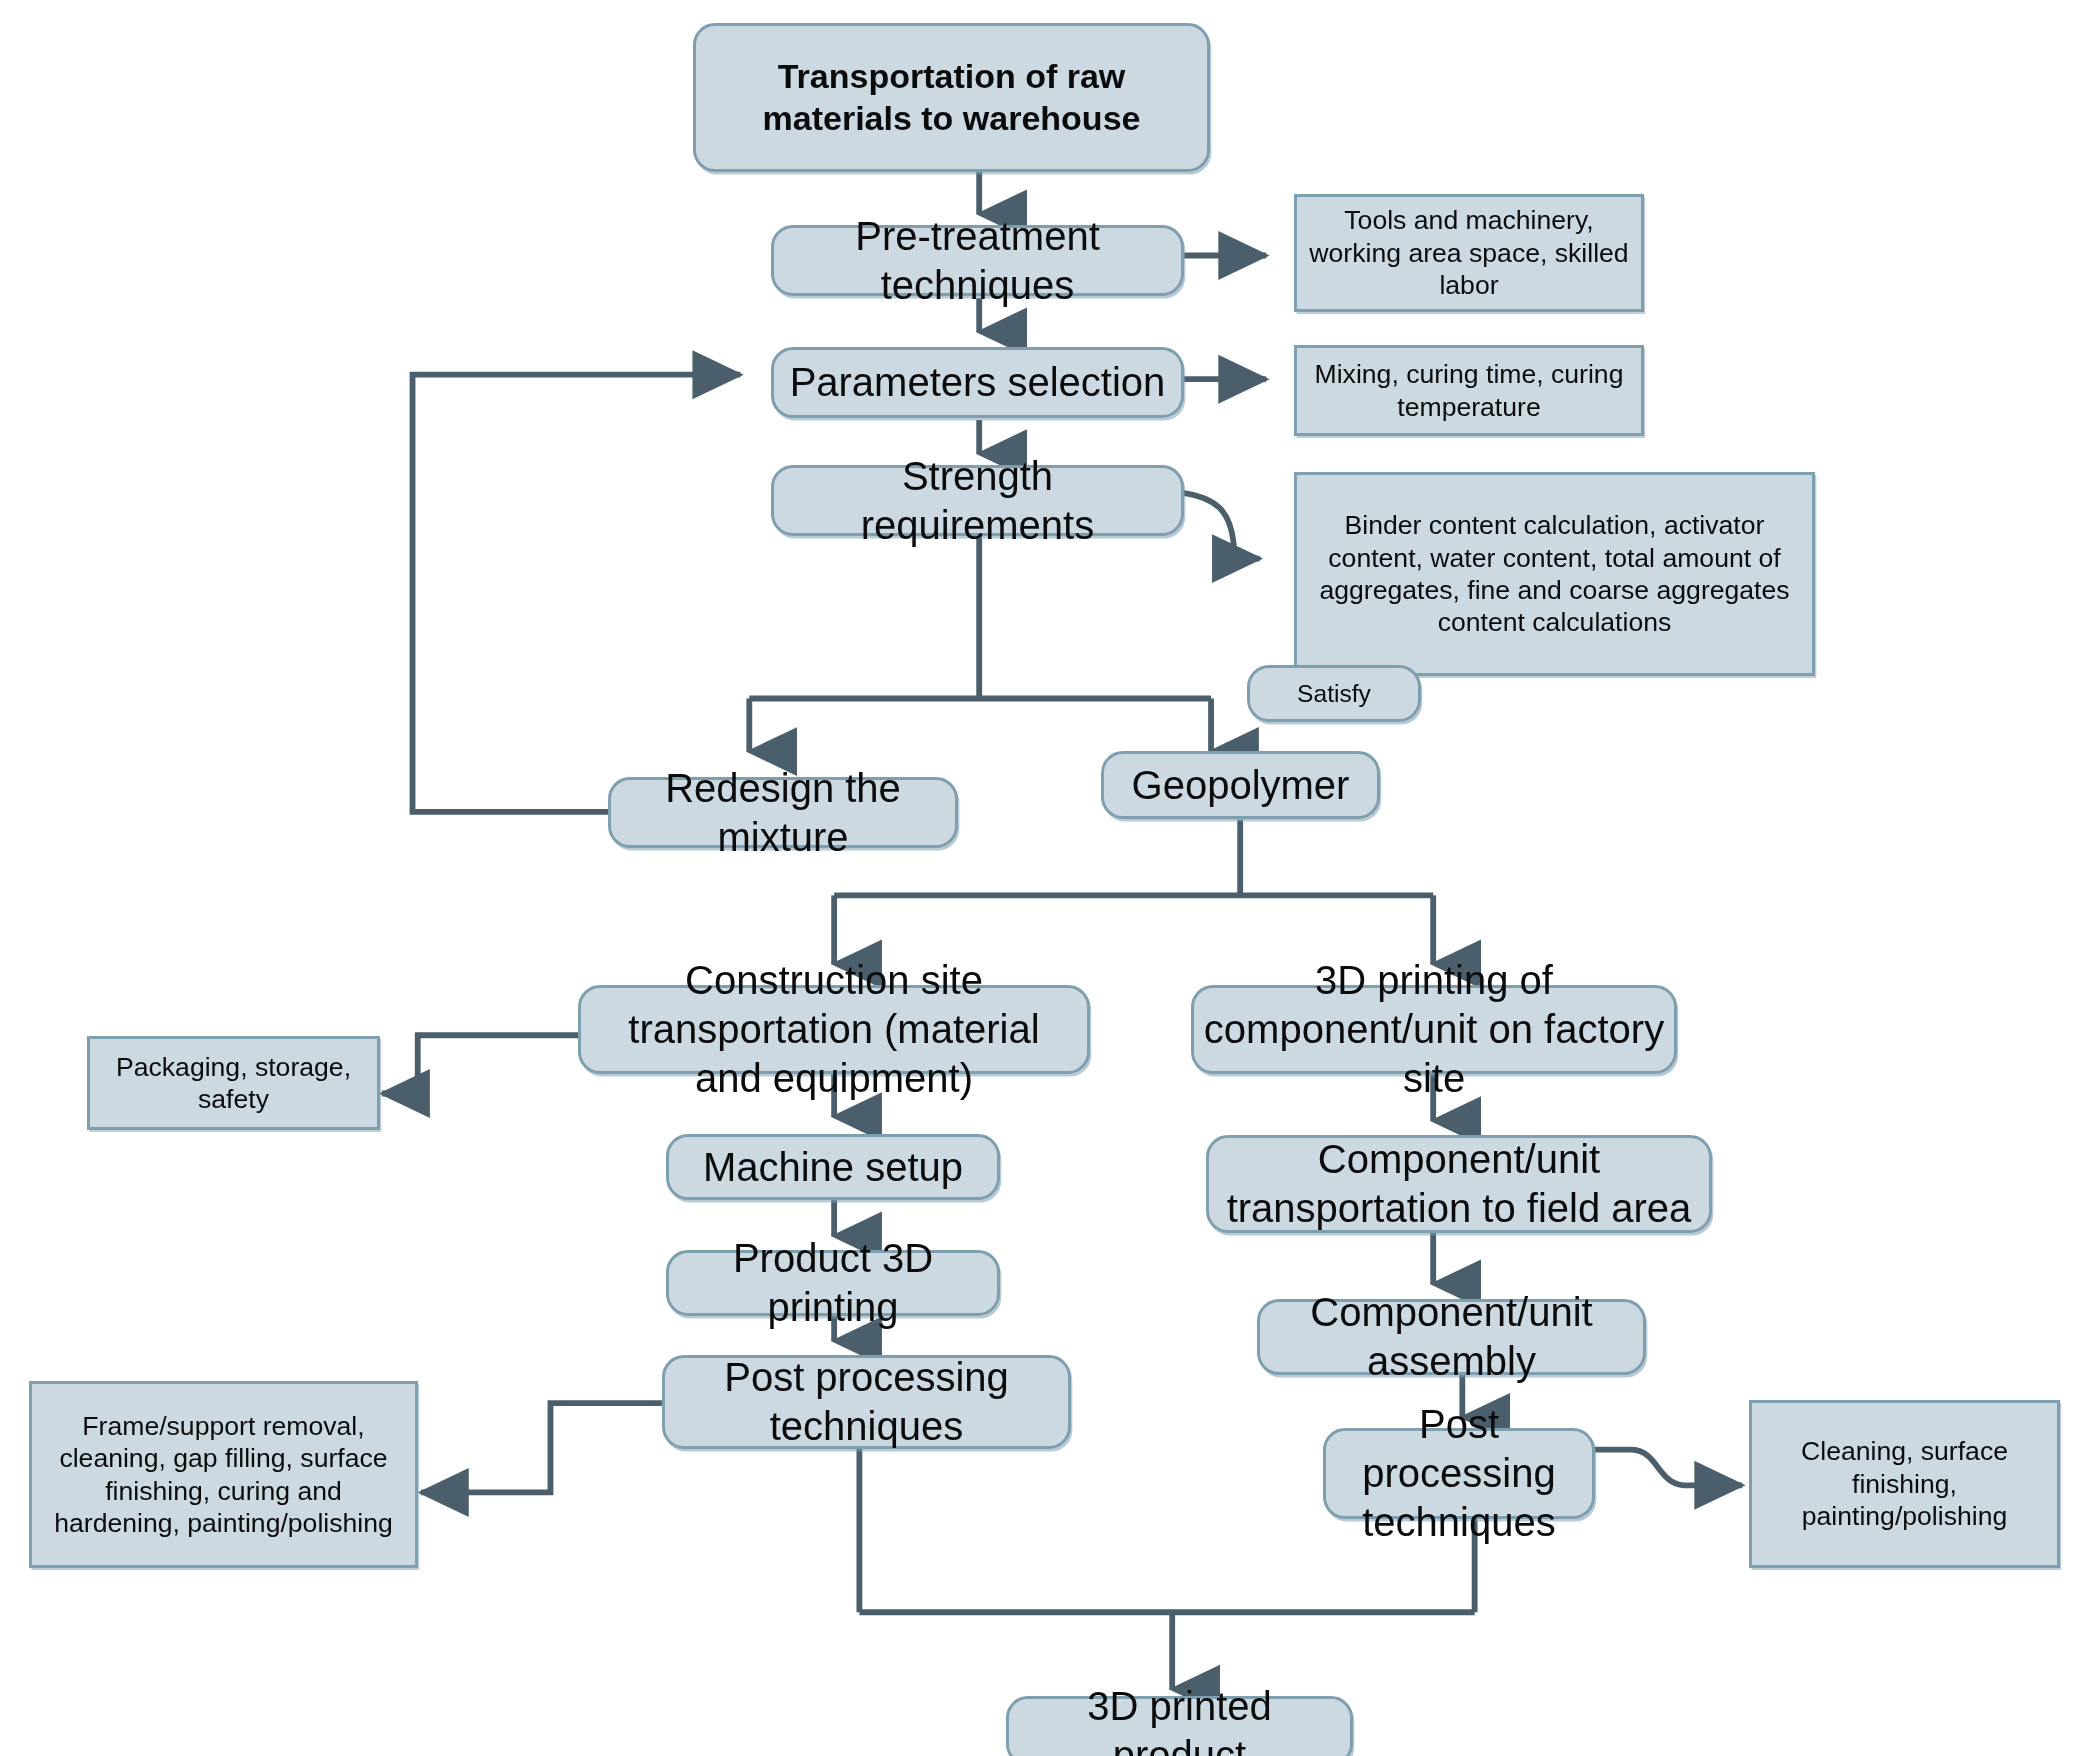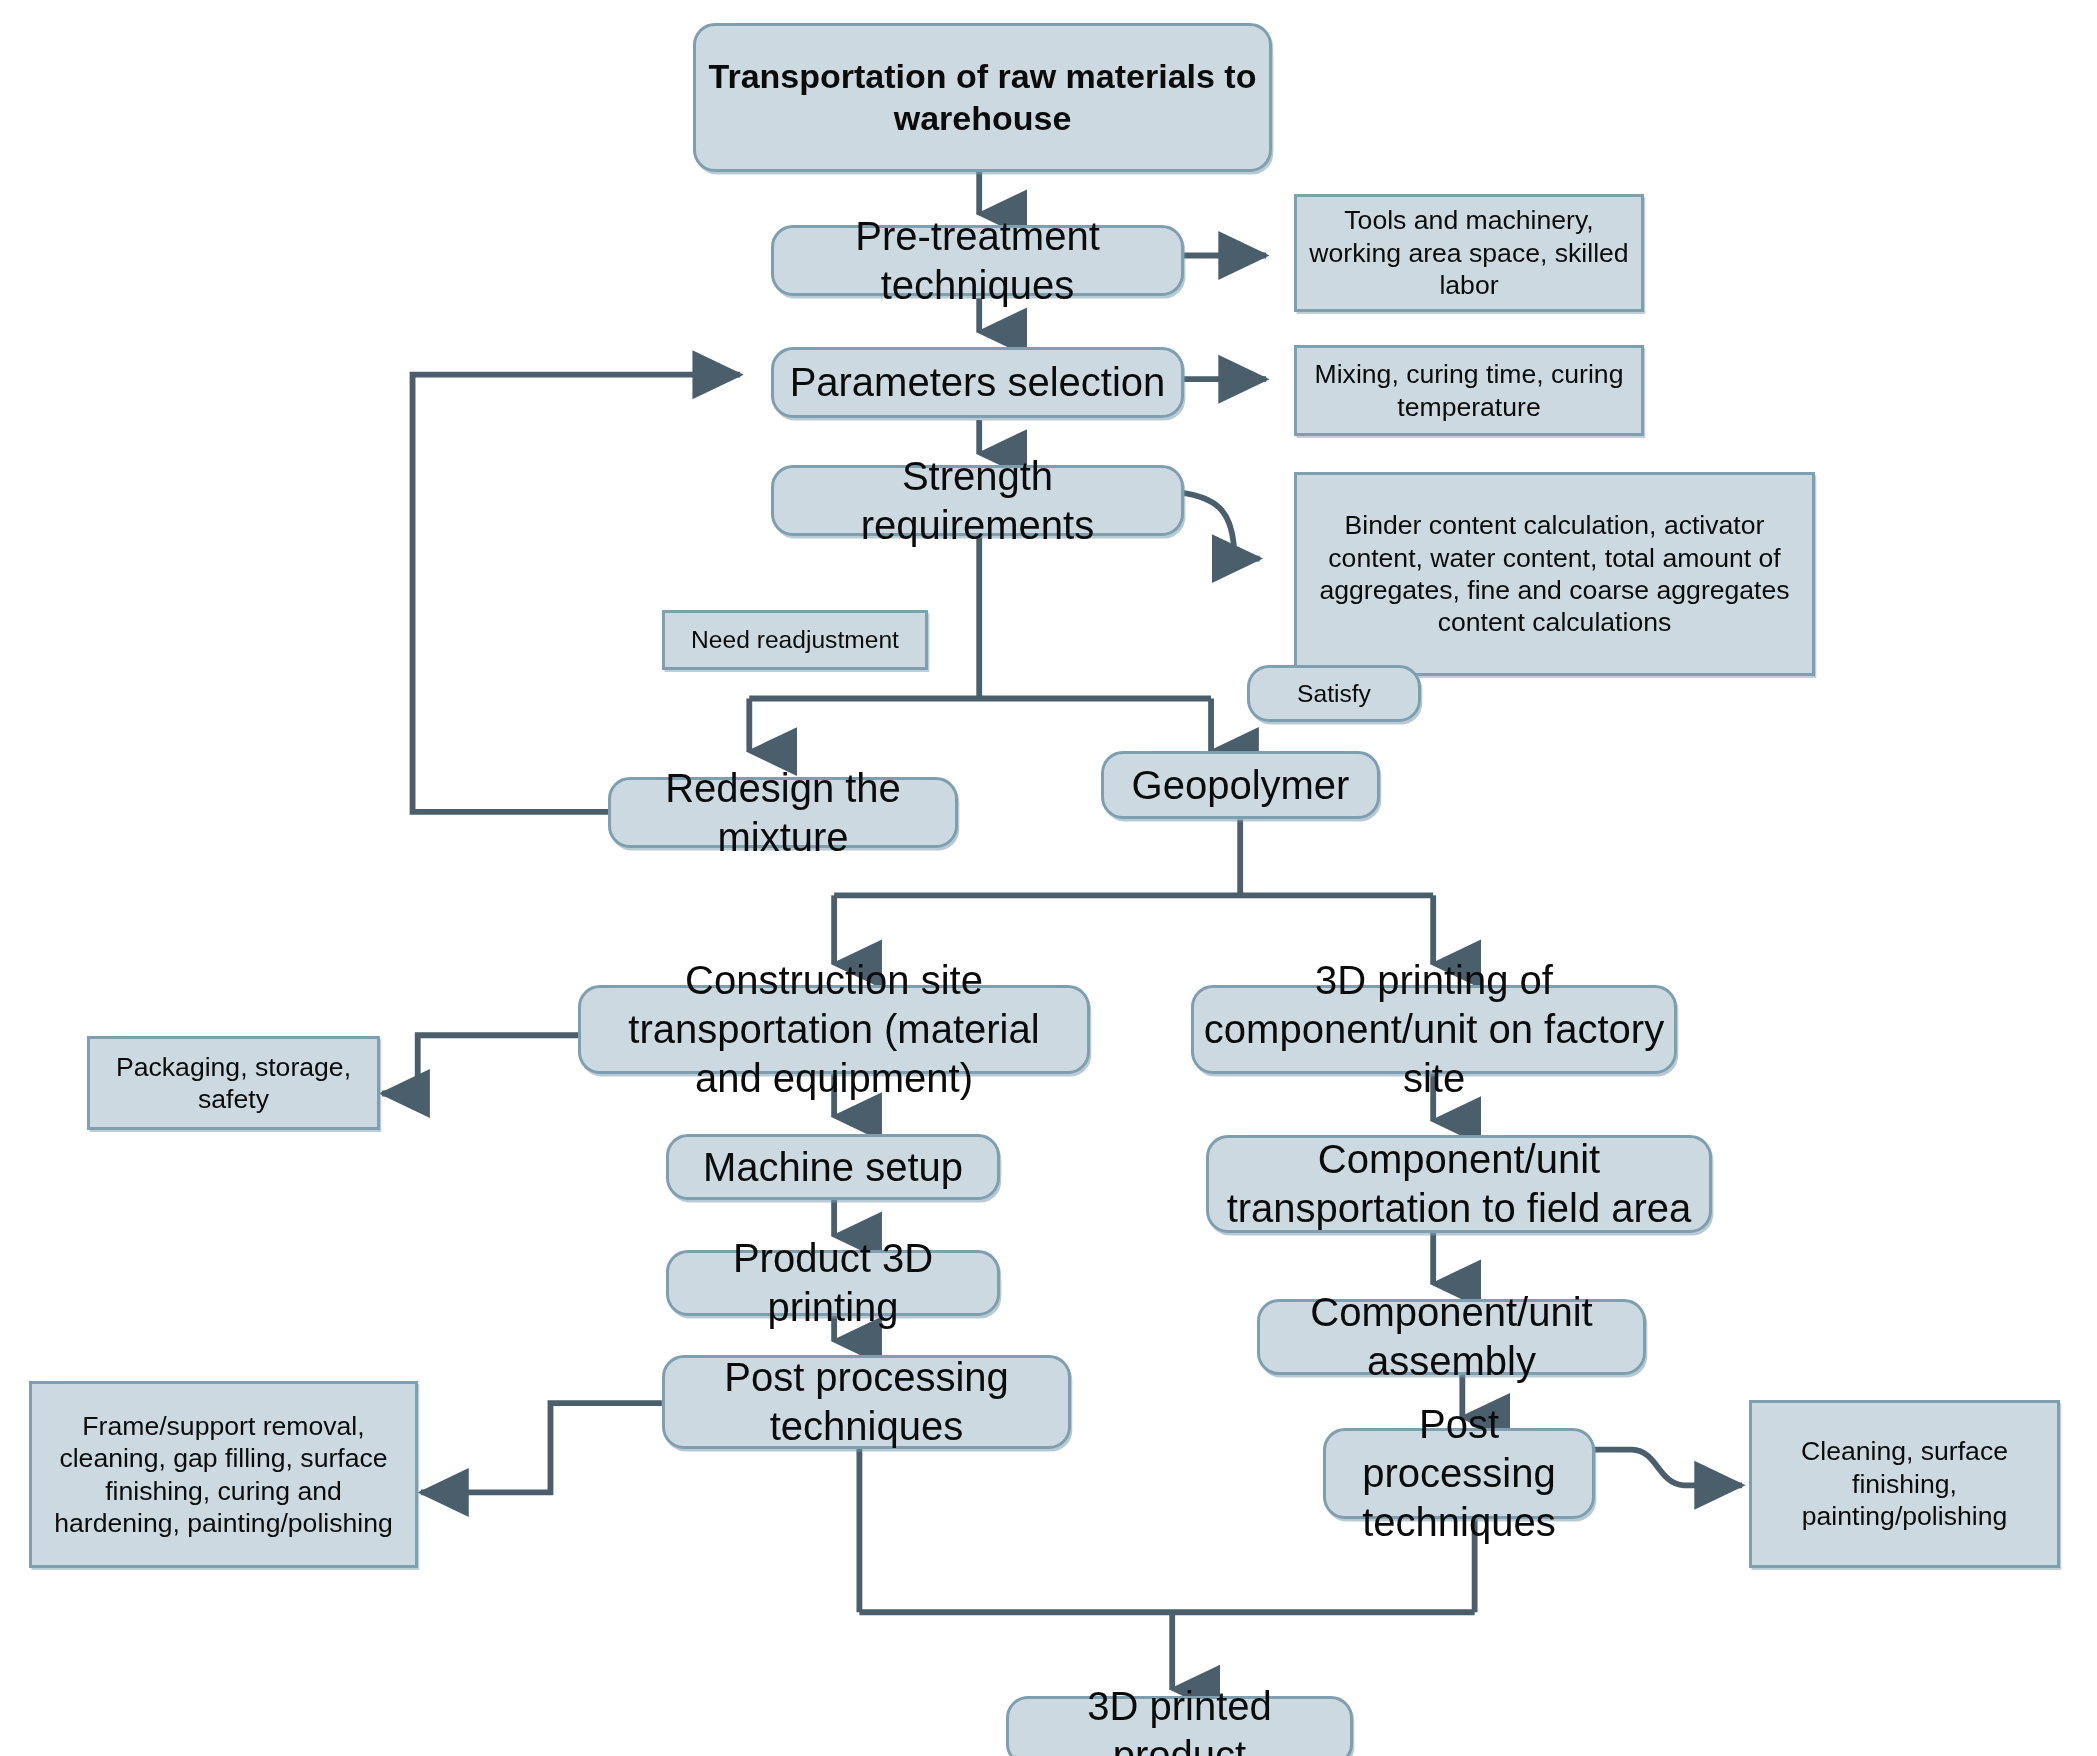"Transportation of raw materials to" div.node { width: 579px -> 517px }
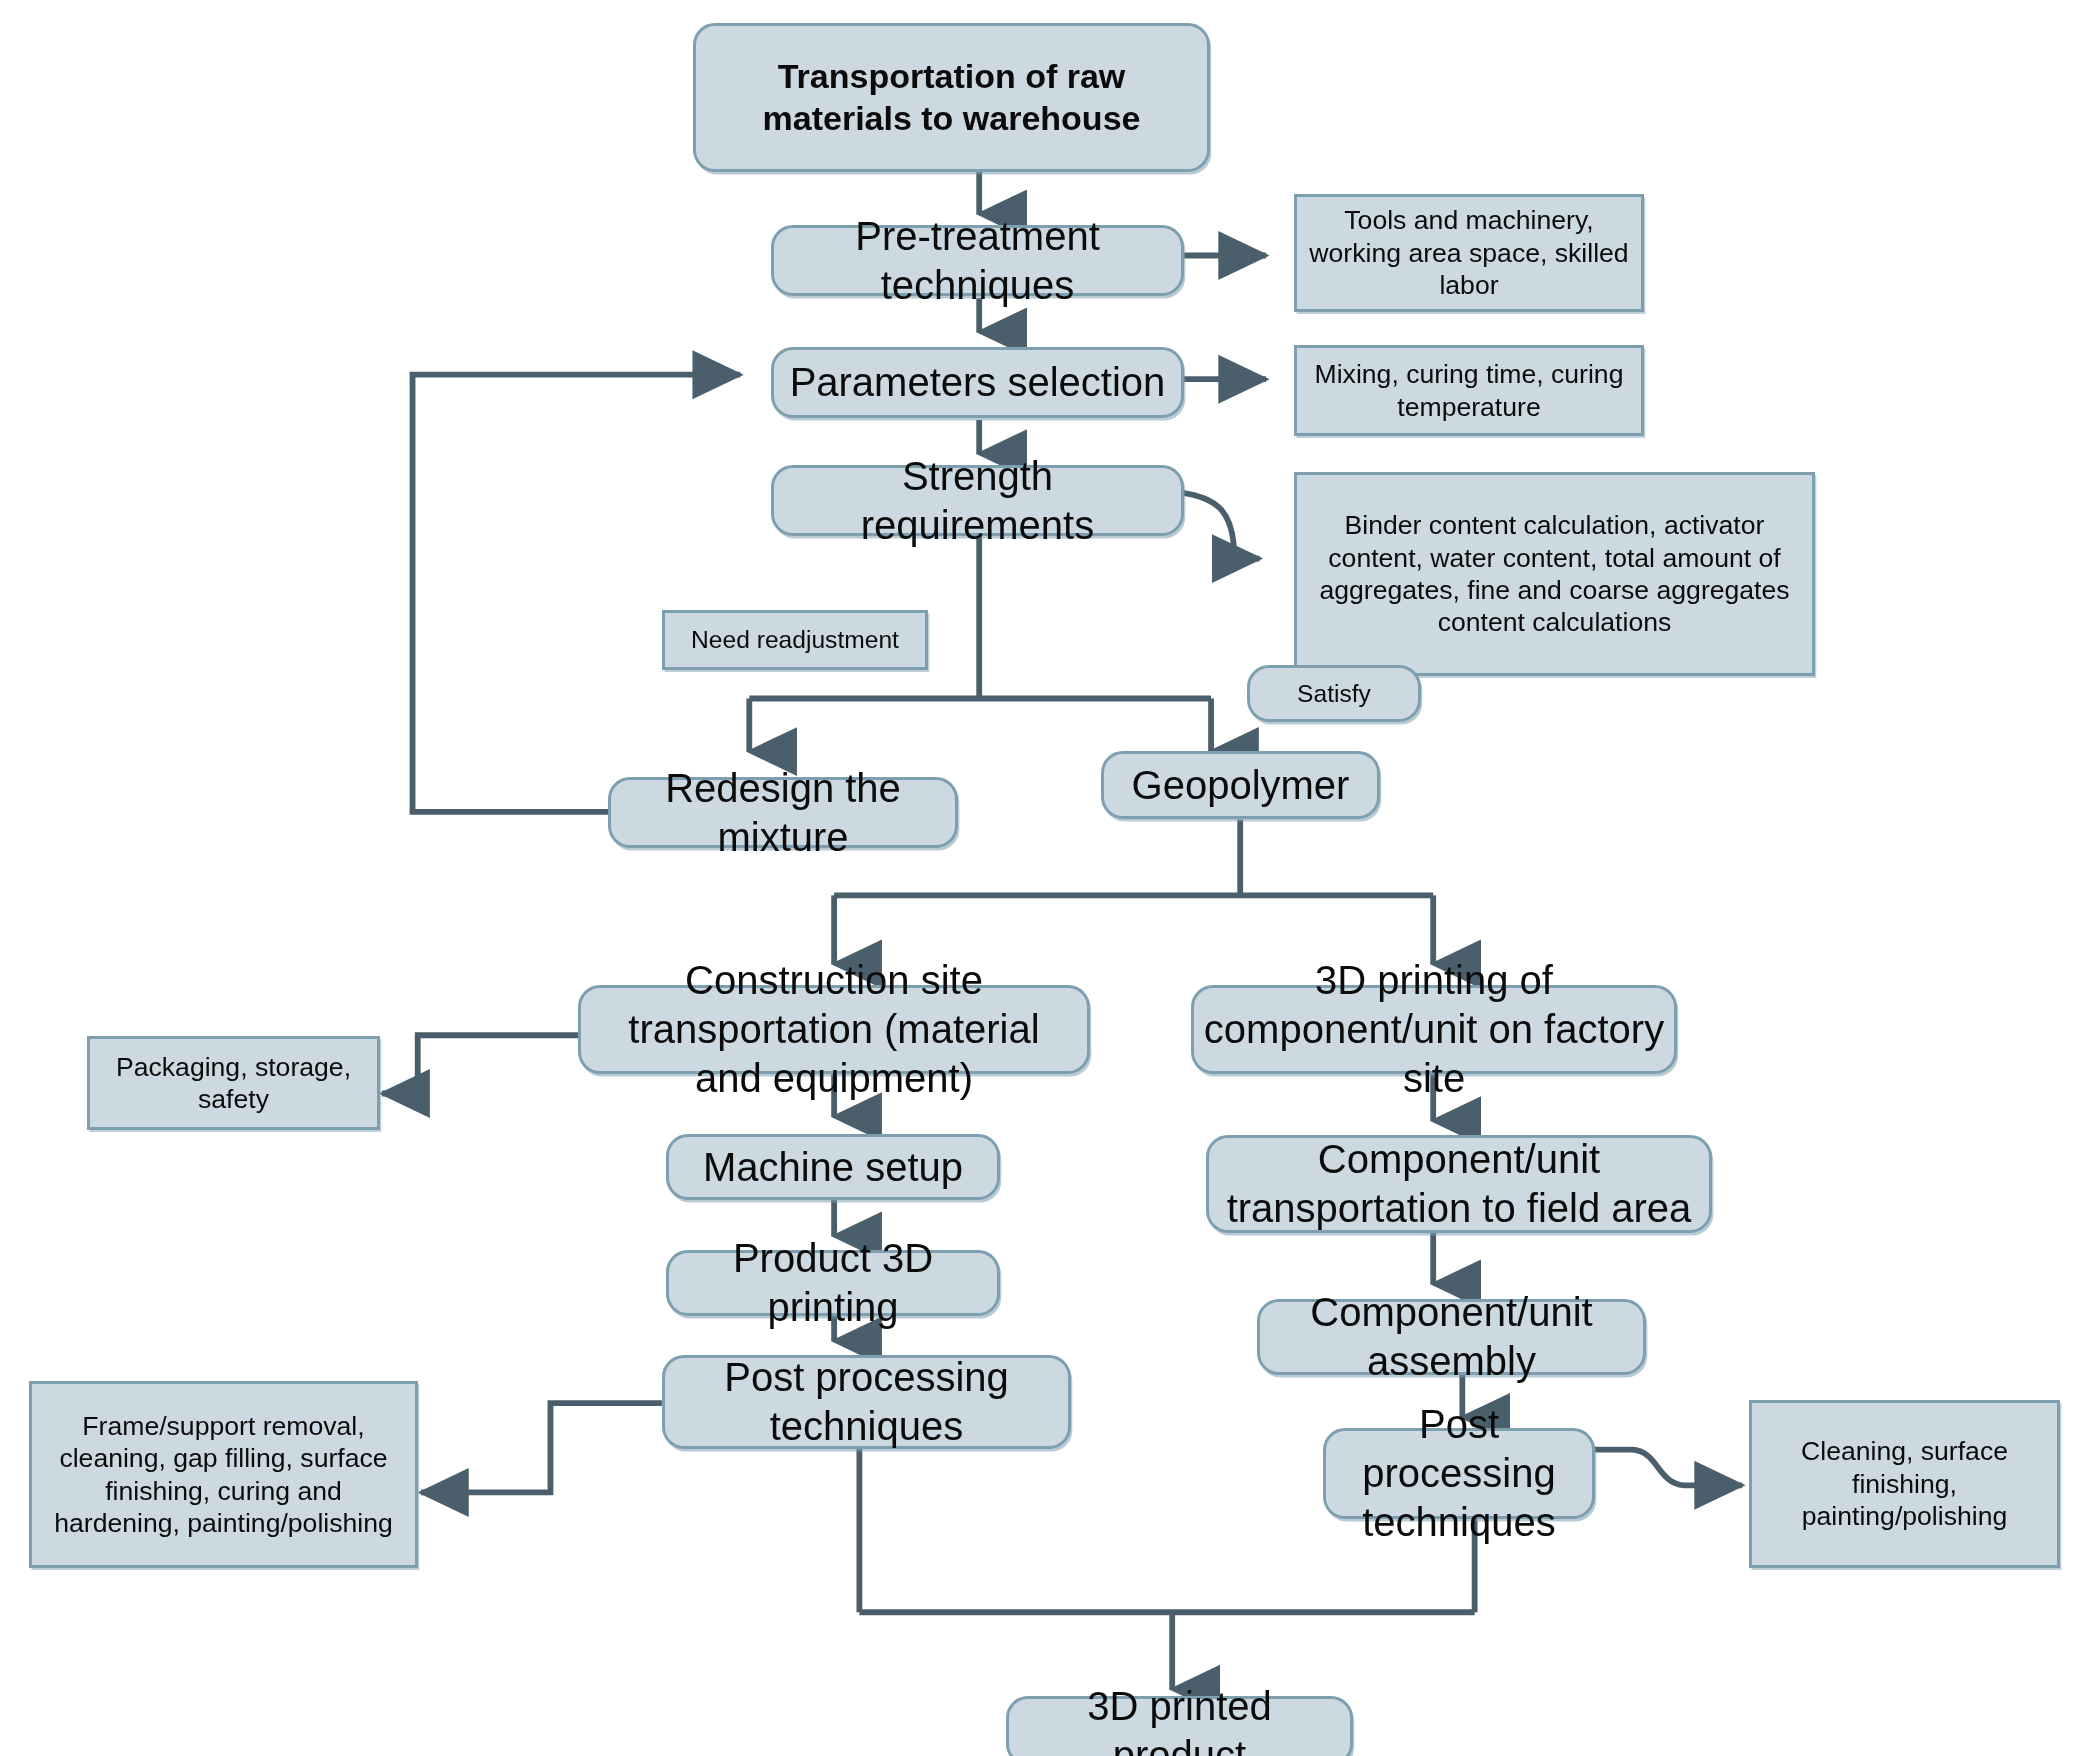"Need readjustment" div.node { html: <div> <span>Need readjustment</span> </div> -> none }
